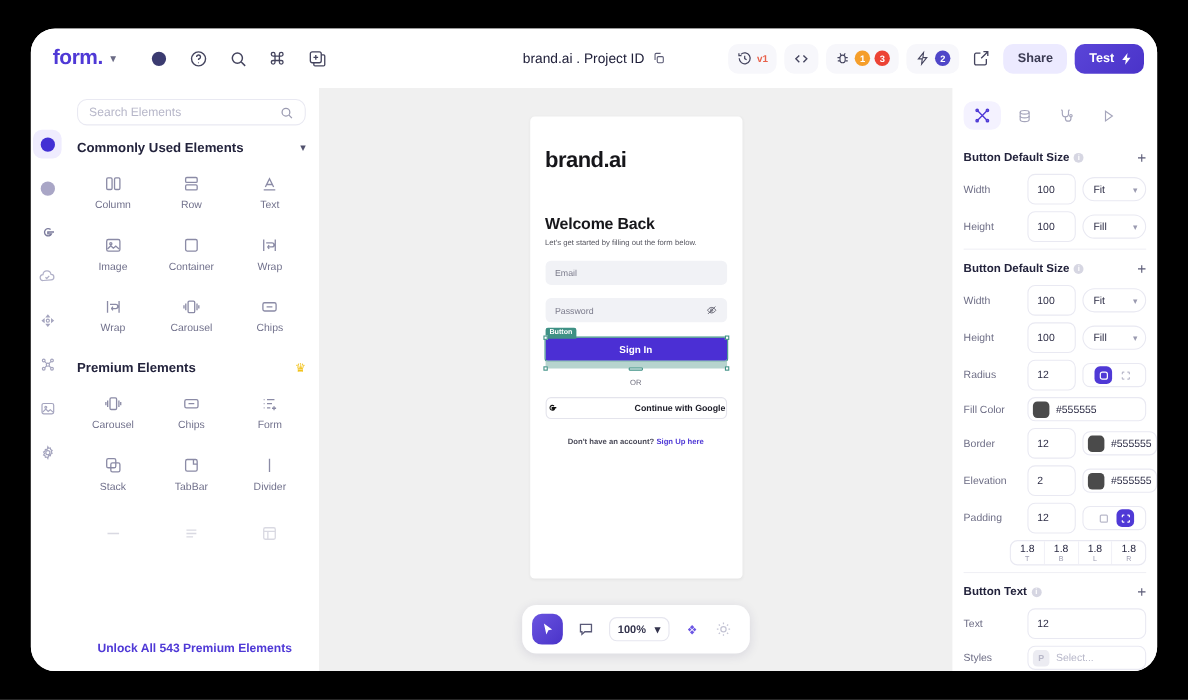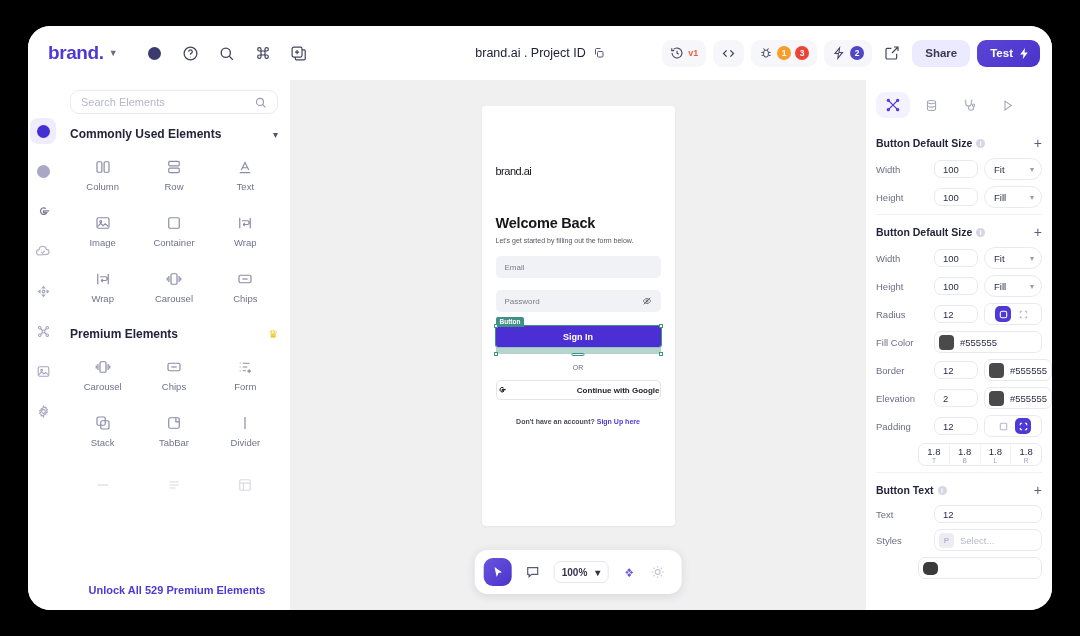"brand." span.brand-name { text: brand -> form }
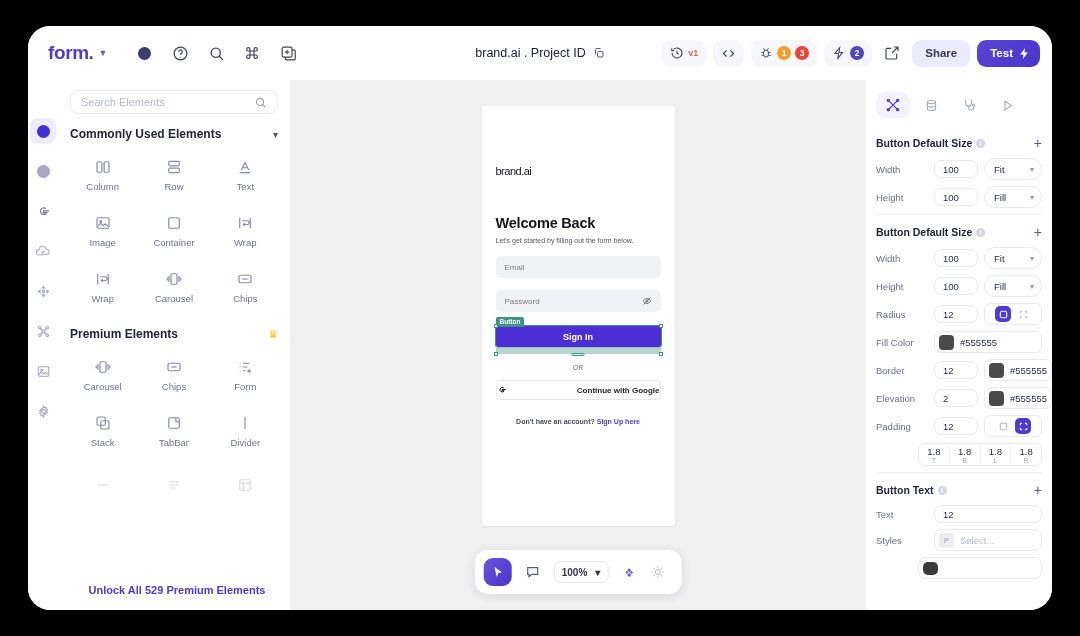"brand.ai" .ph-brand { font-size: 11px -> 20px; font-weight: normal -> bold; margin-top: 59px -> 29px }
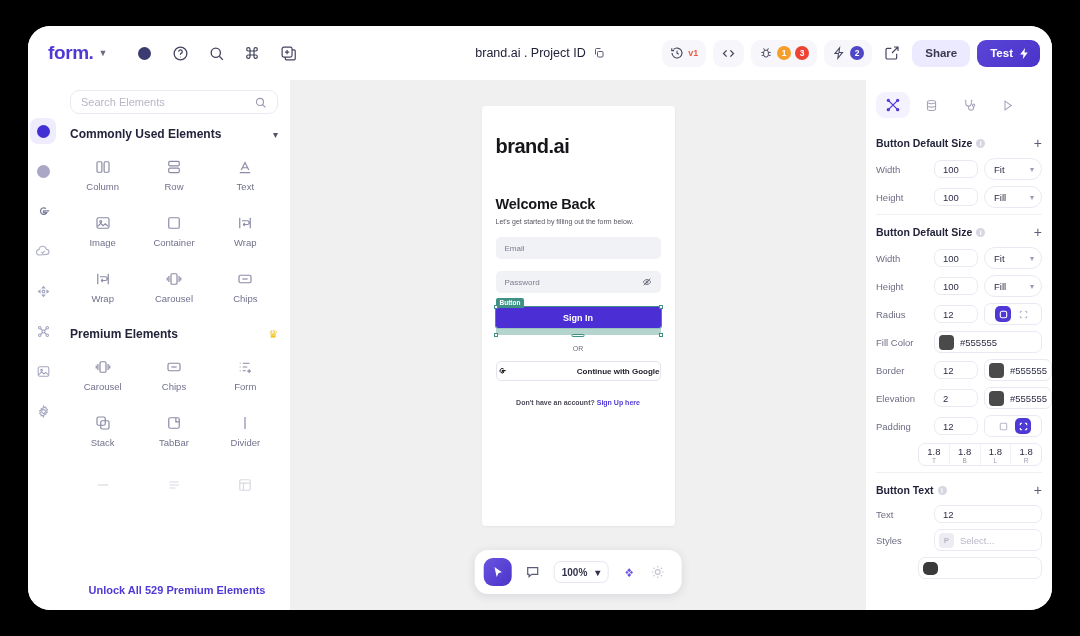"100" .inp { height: 18px -> 28px }
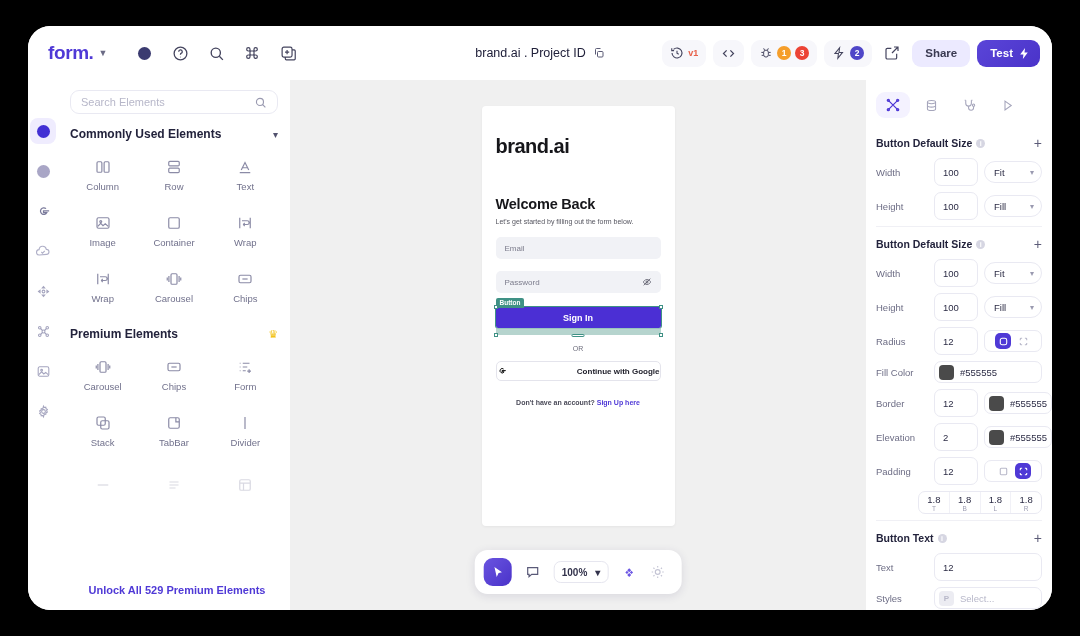"Unlock All 529 Premium Elements" div.unlock { text: 529 -> 543 }
